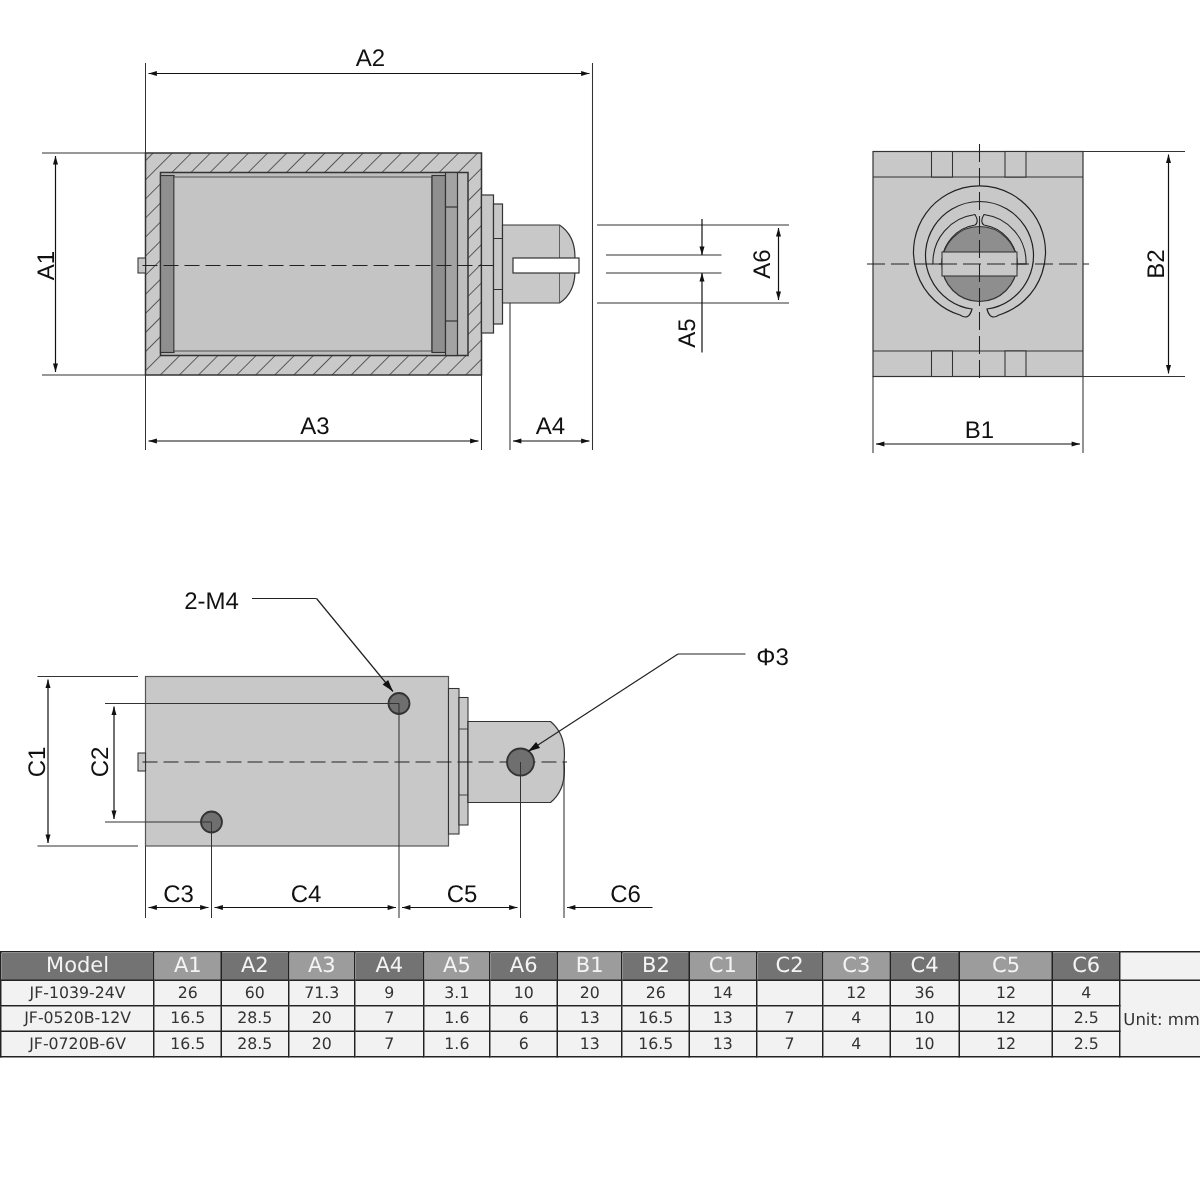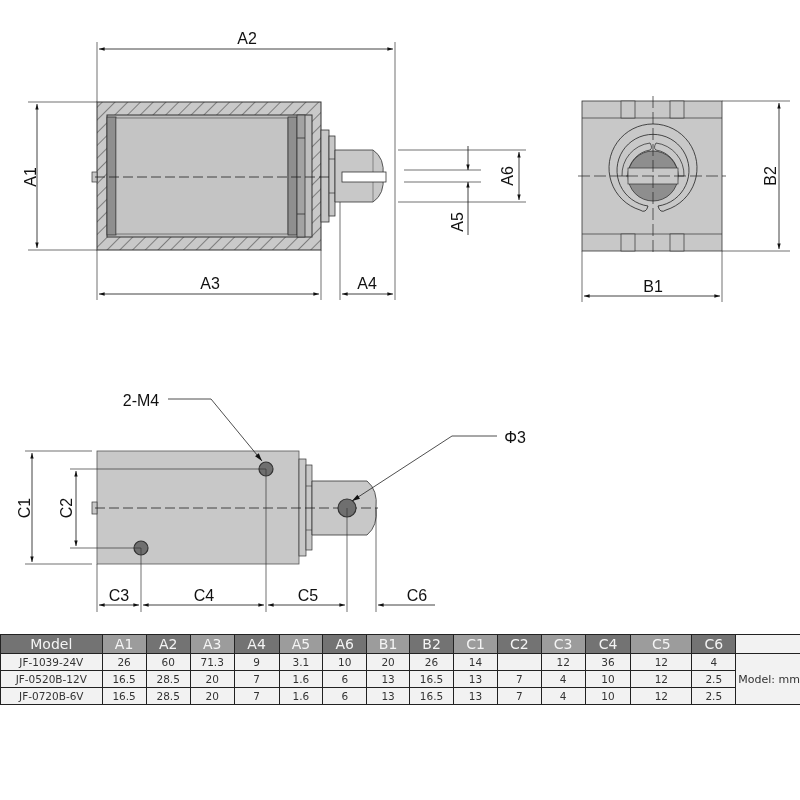"Model: mm" td.unit { text: Model -> Unit }
